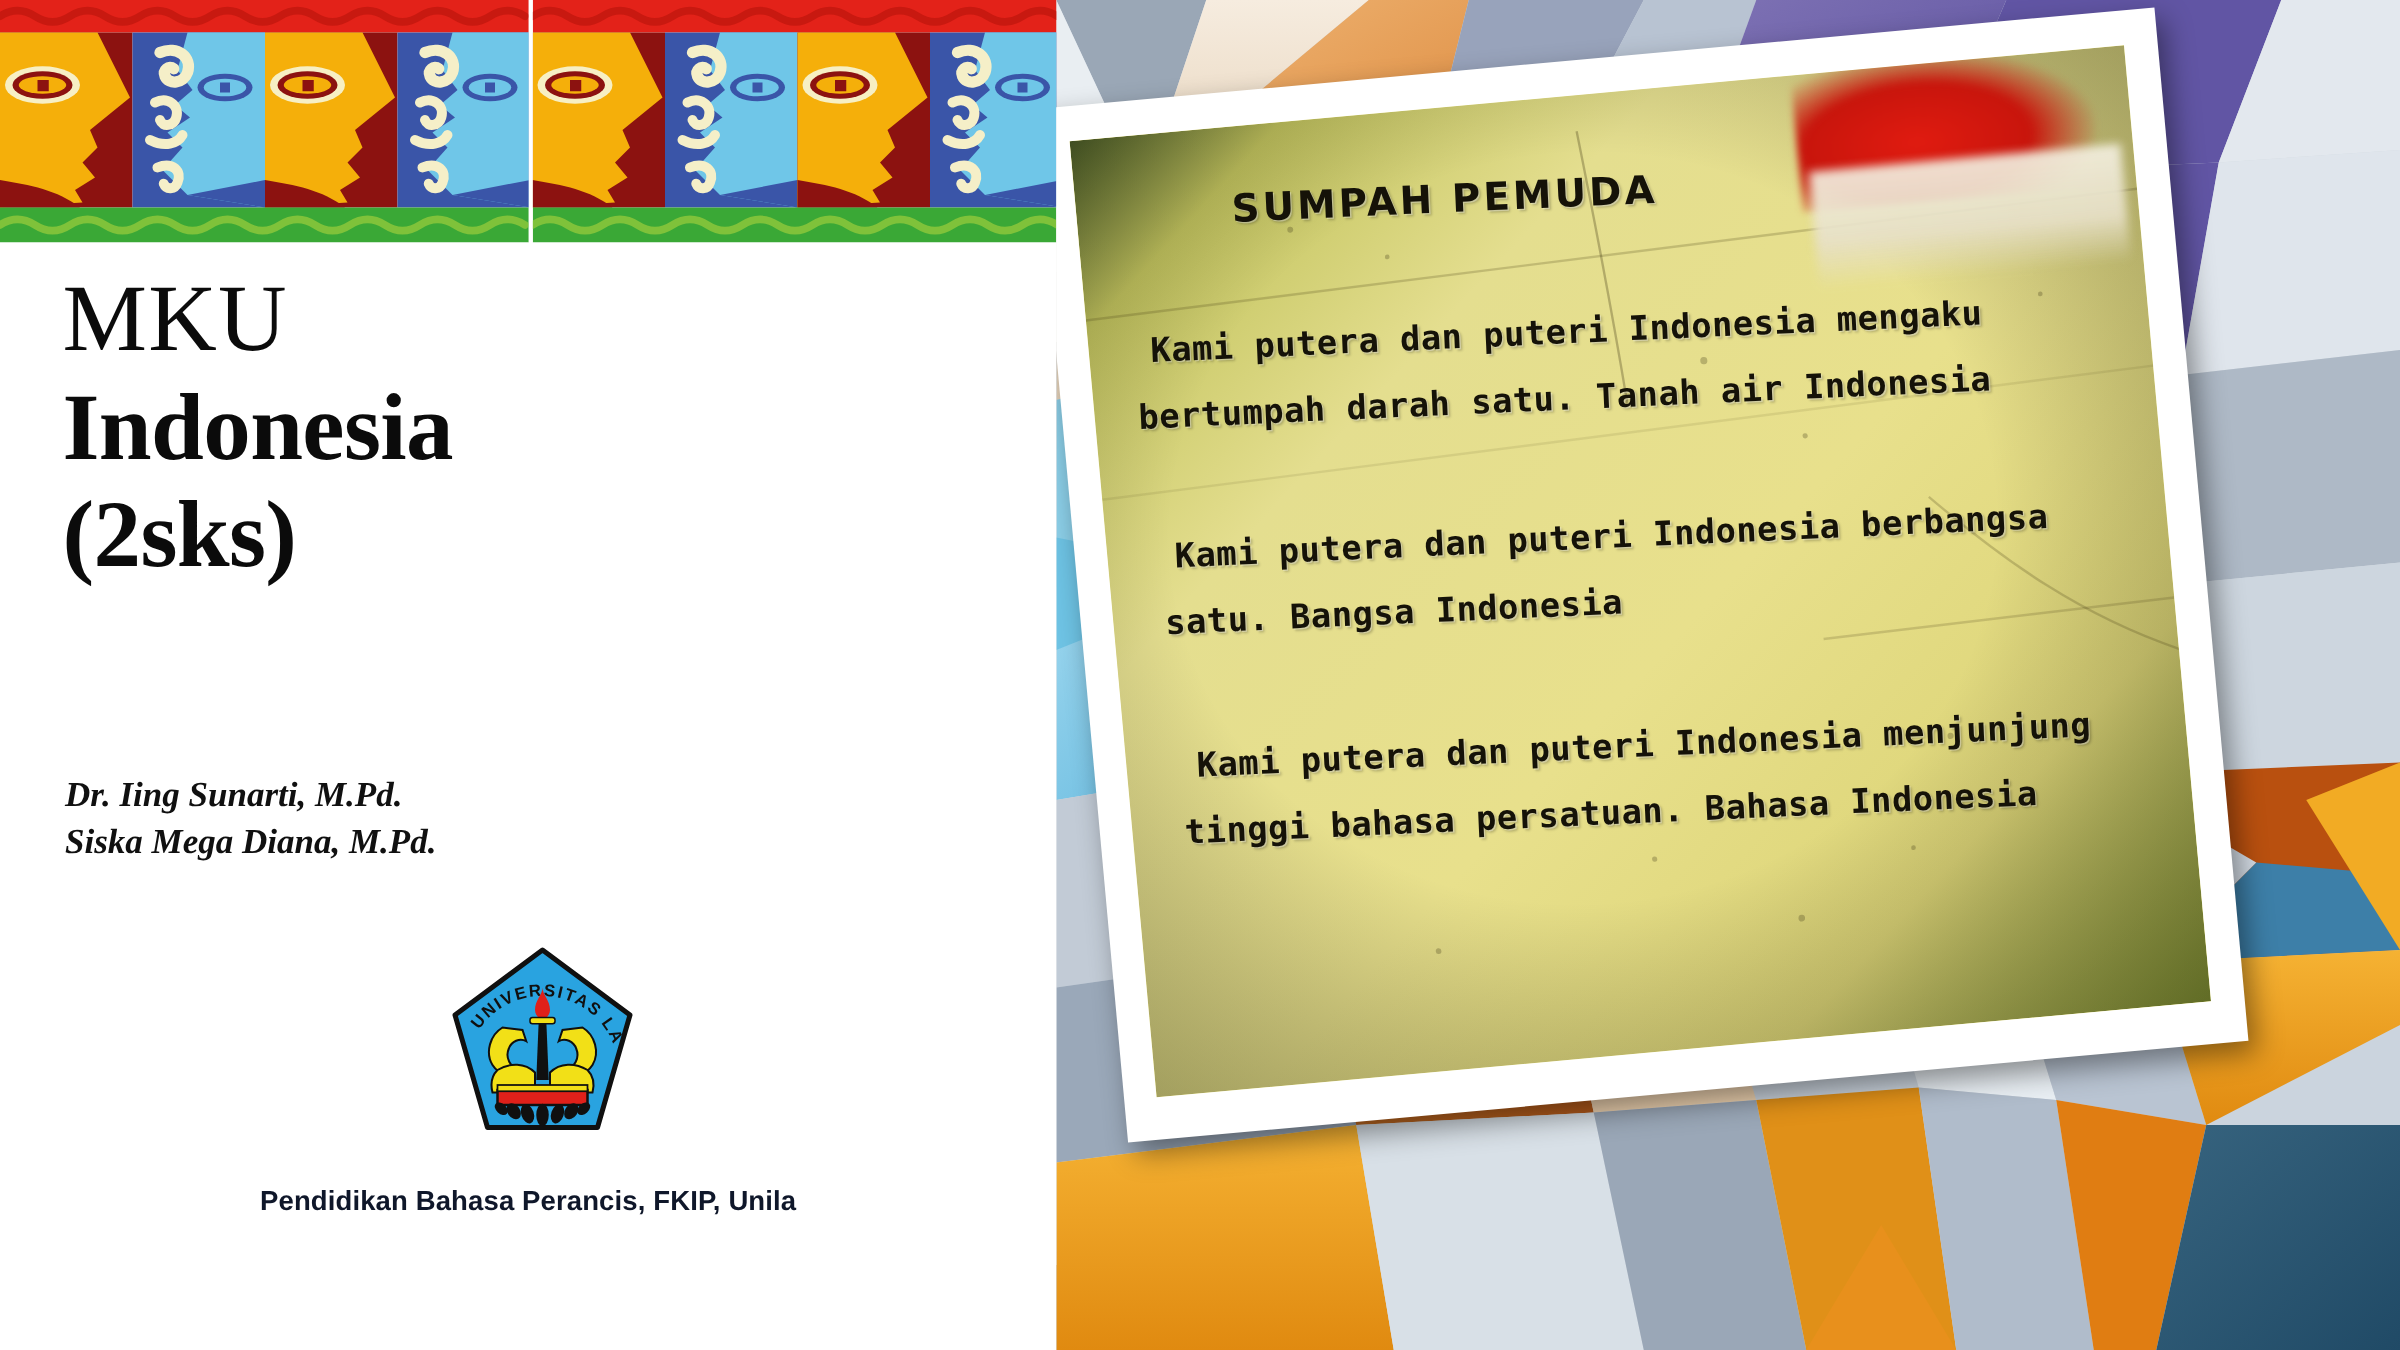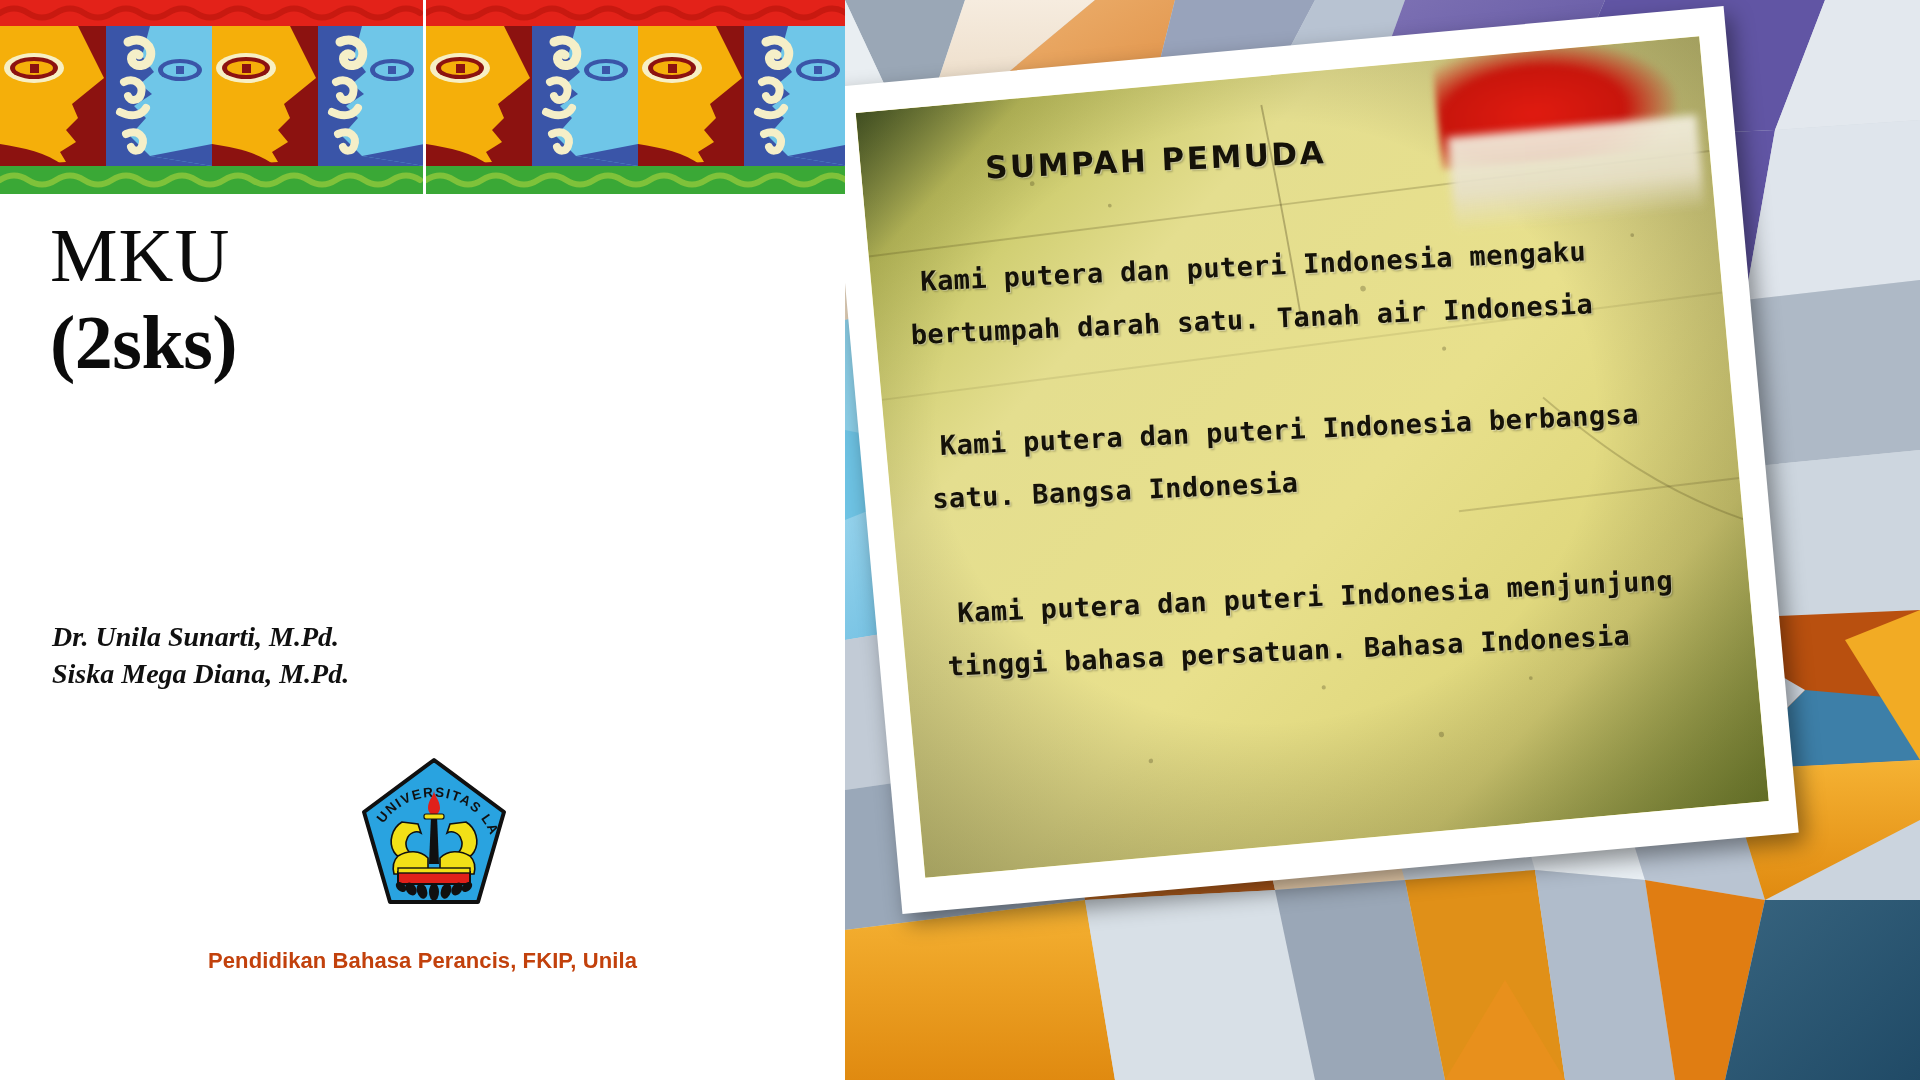"Indonesia" div.tline { html: none -> <div>Indonesia</div> }
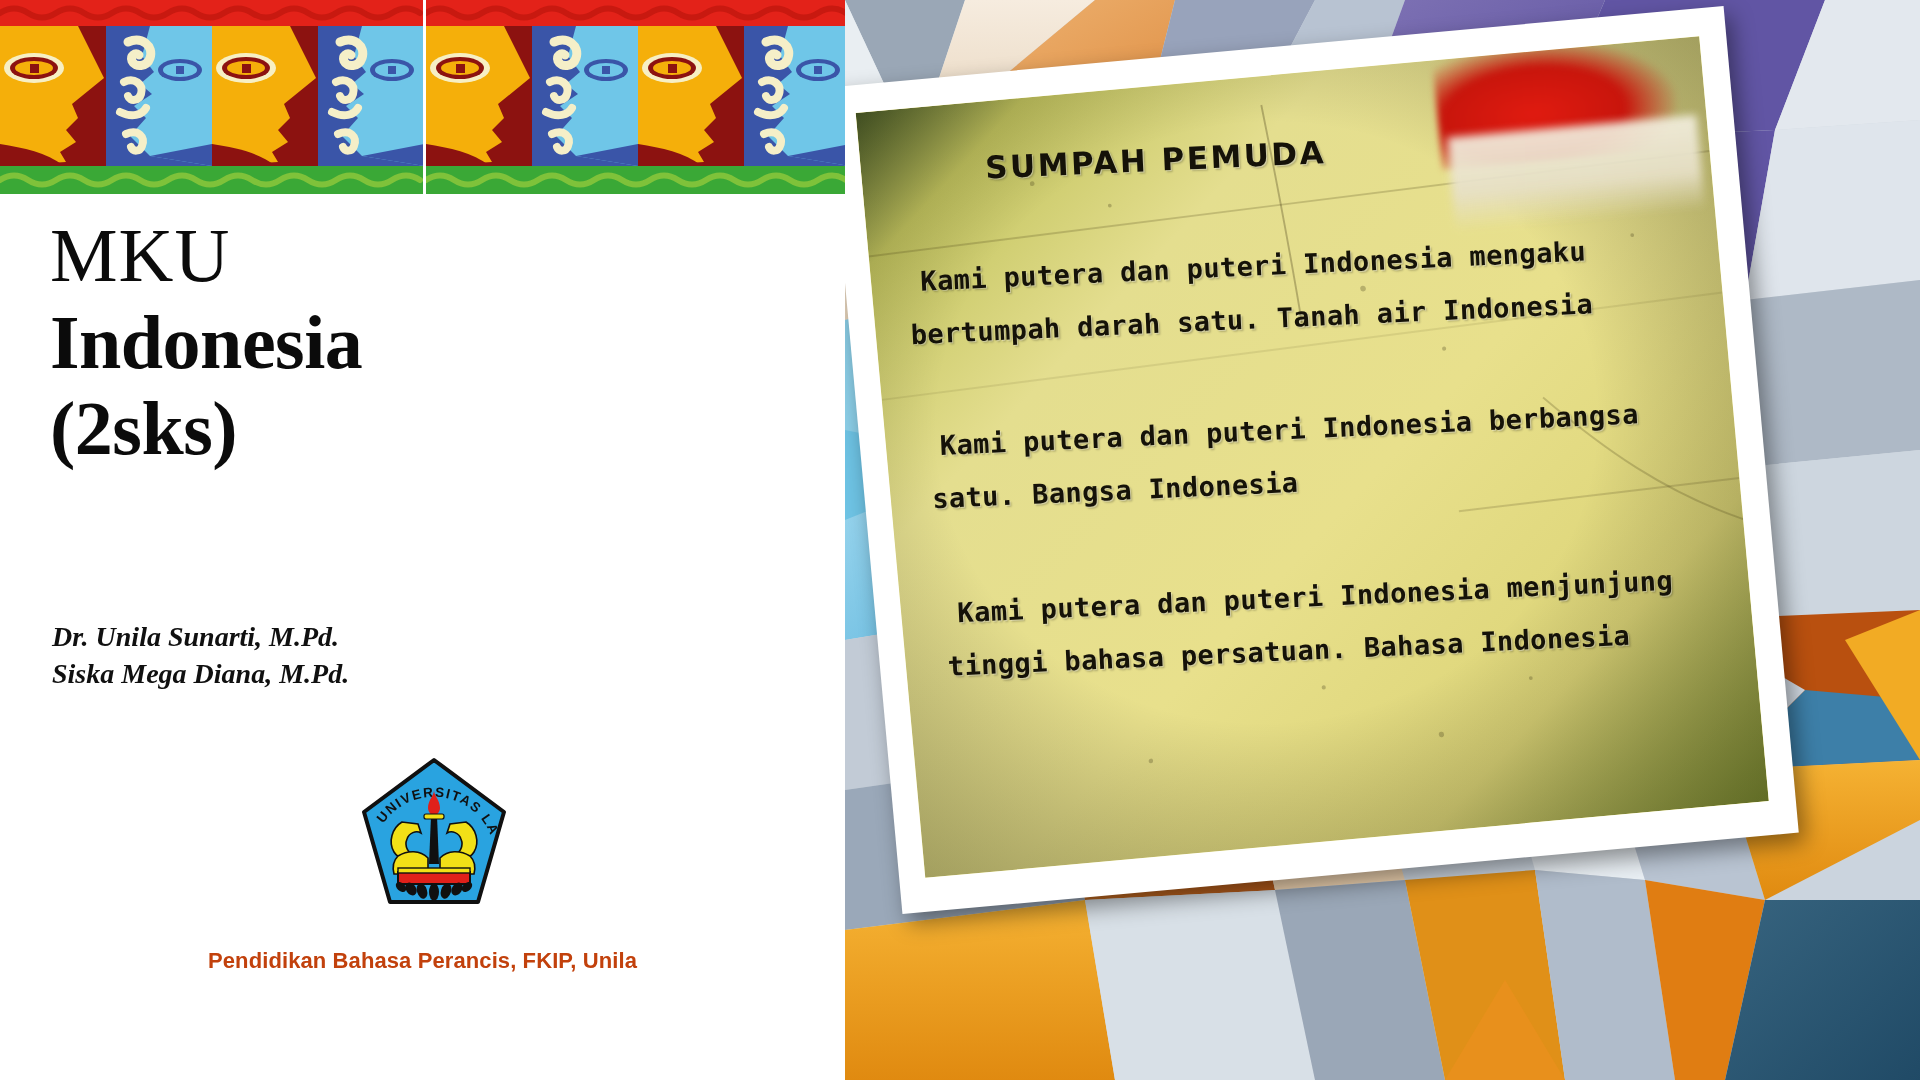"Dr. Unila Sunarti, M.Pd." div.aline { text: Unila -> Iing }
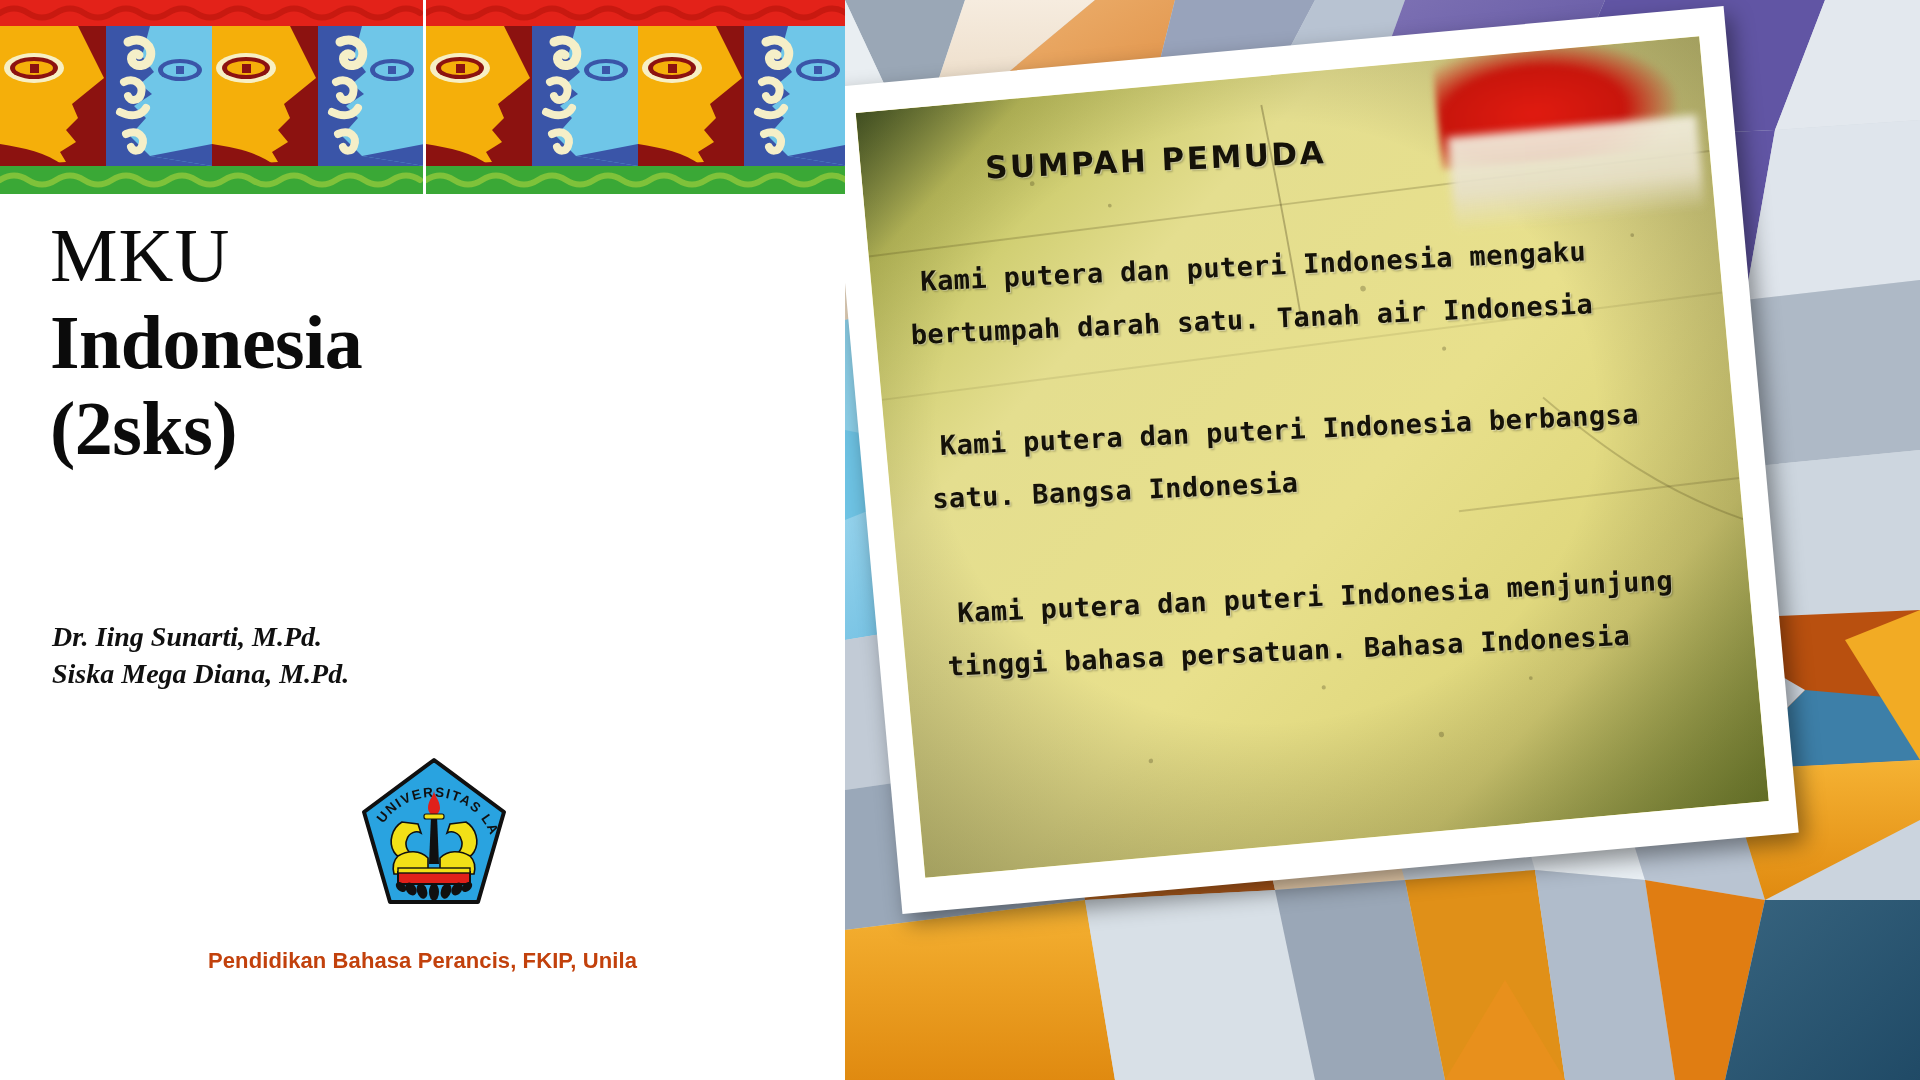"Pendidikan Bahasa Perancis, FKIP, Unila" #footer .fline { color: #c2410c -> #0f172a }
